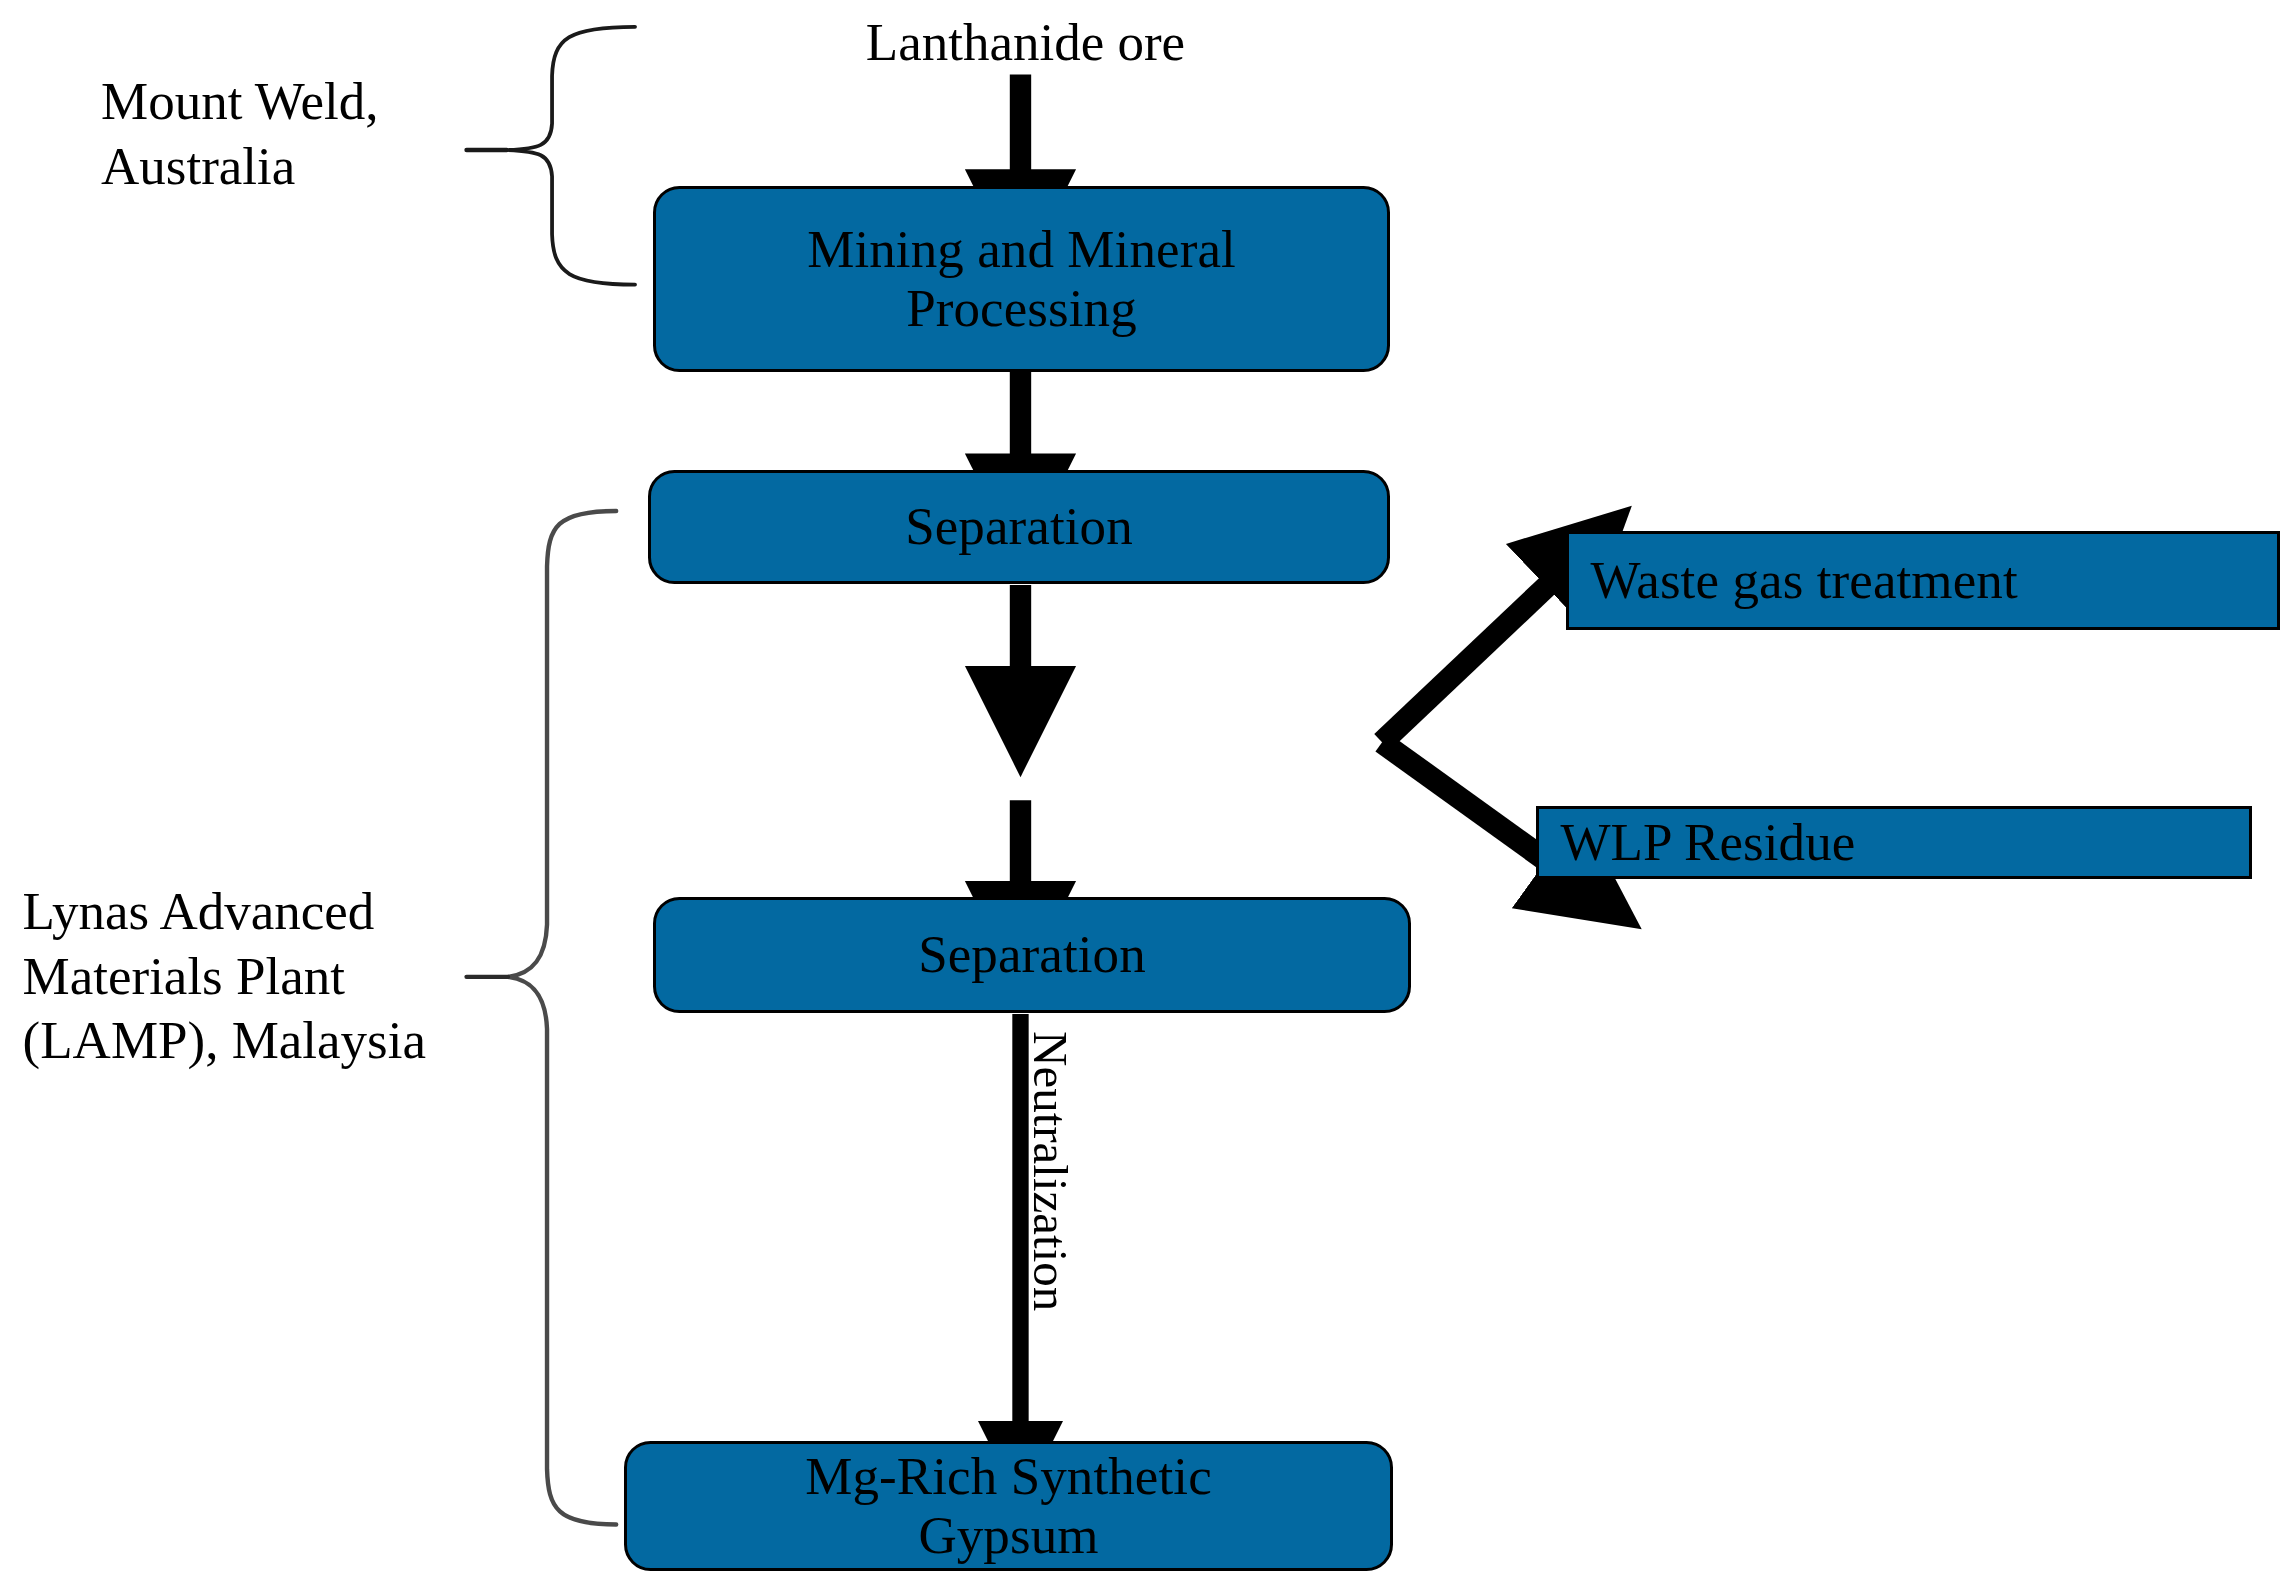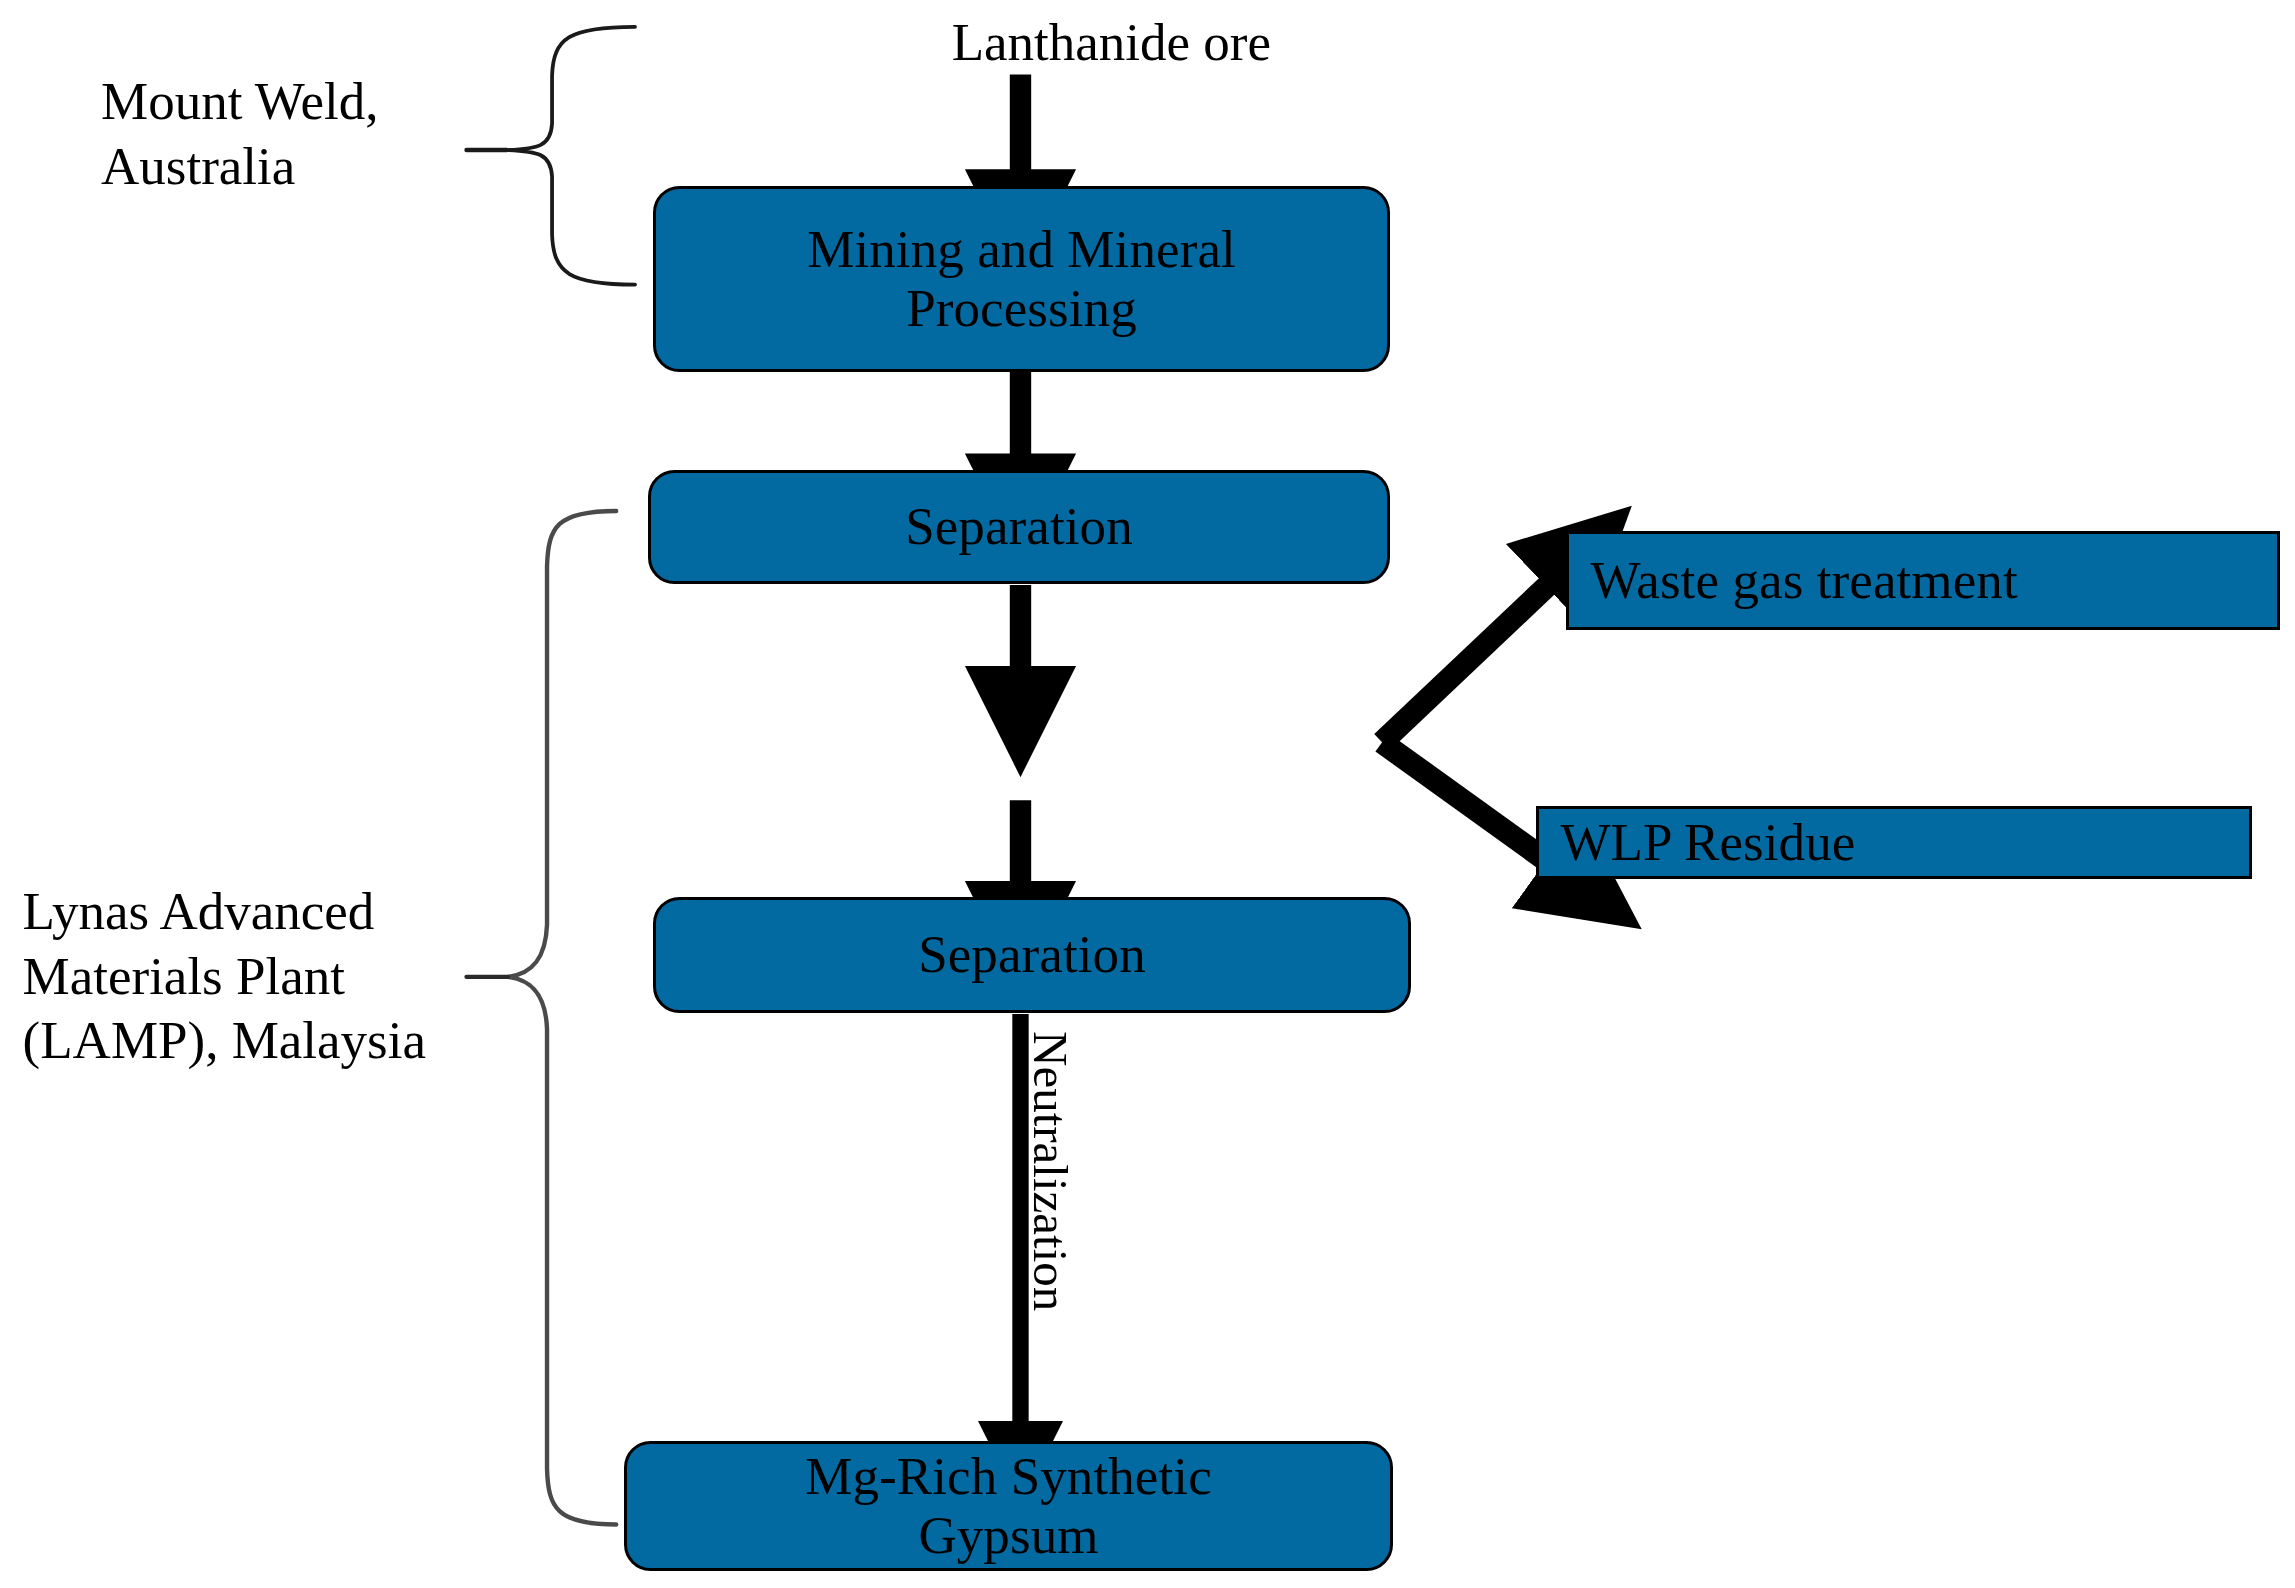"Lanthanide ore" div.free-text { text-align: right -> center }
